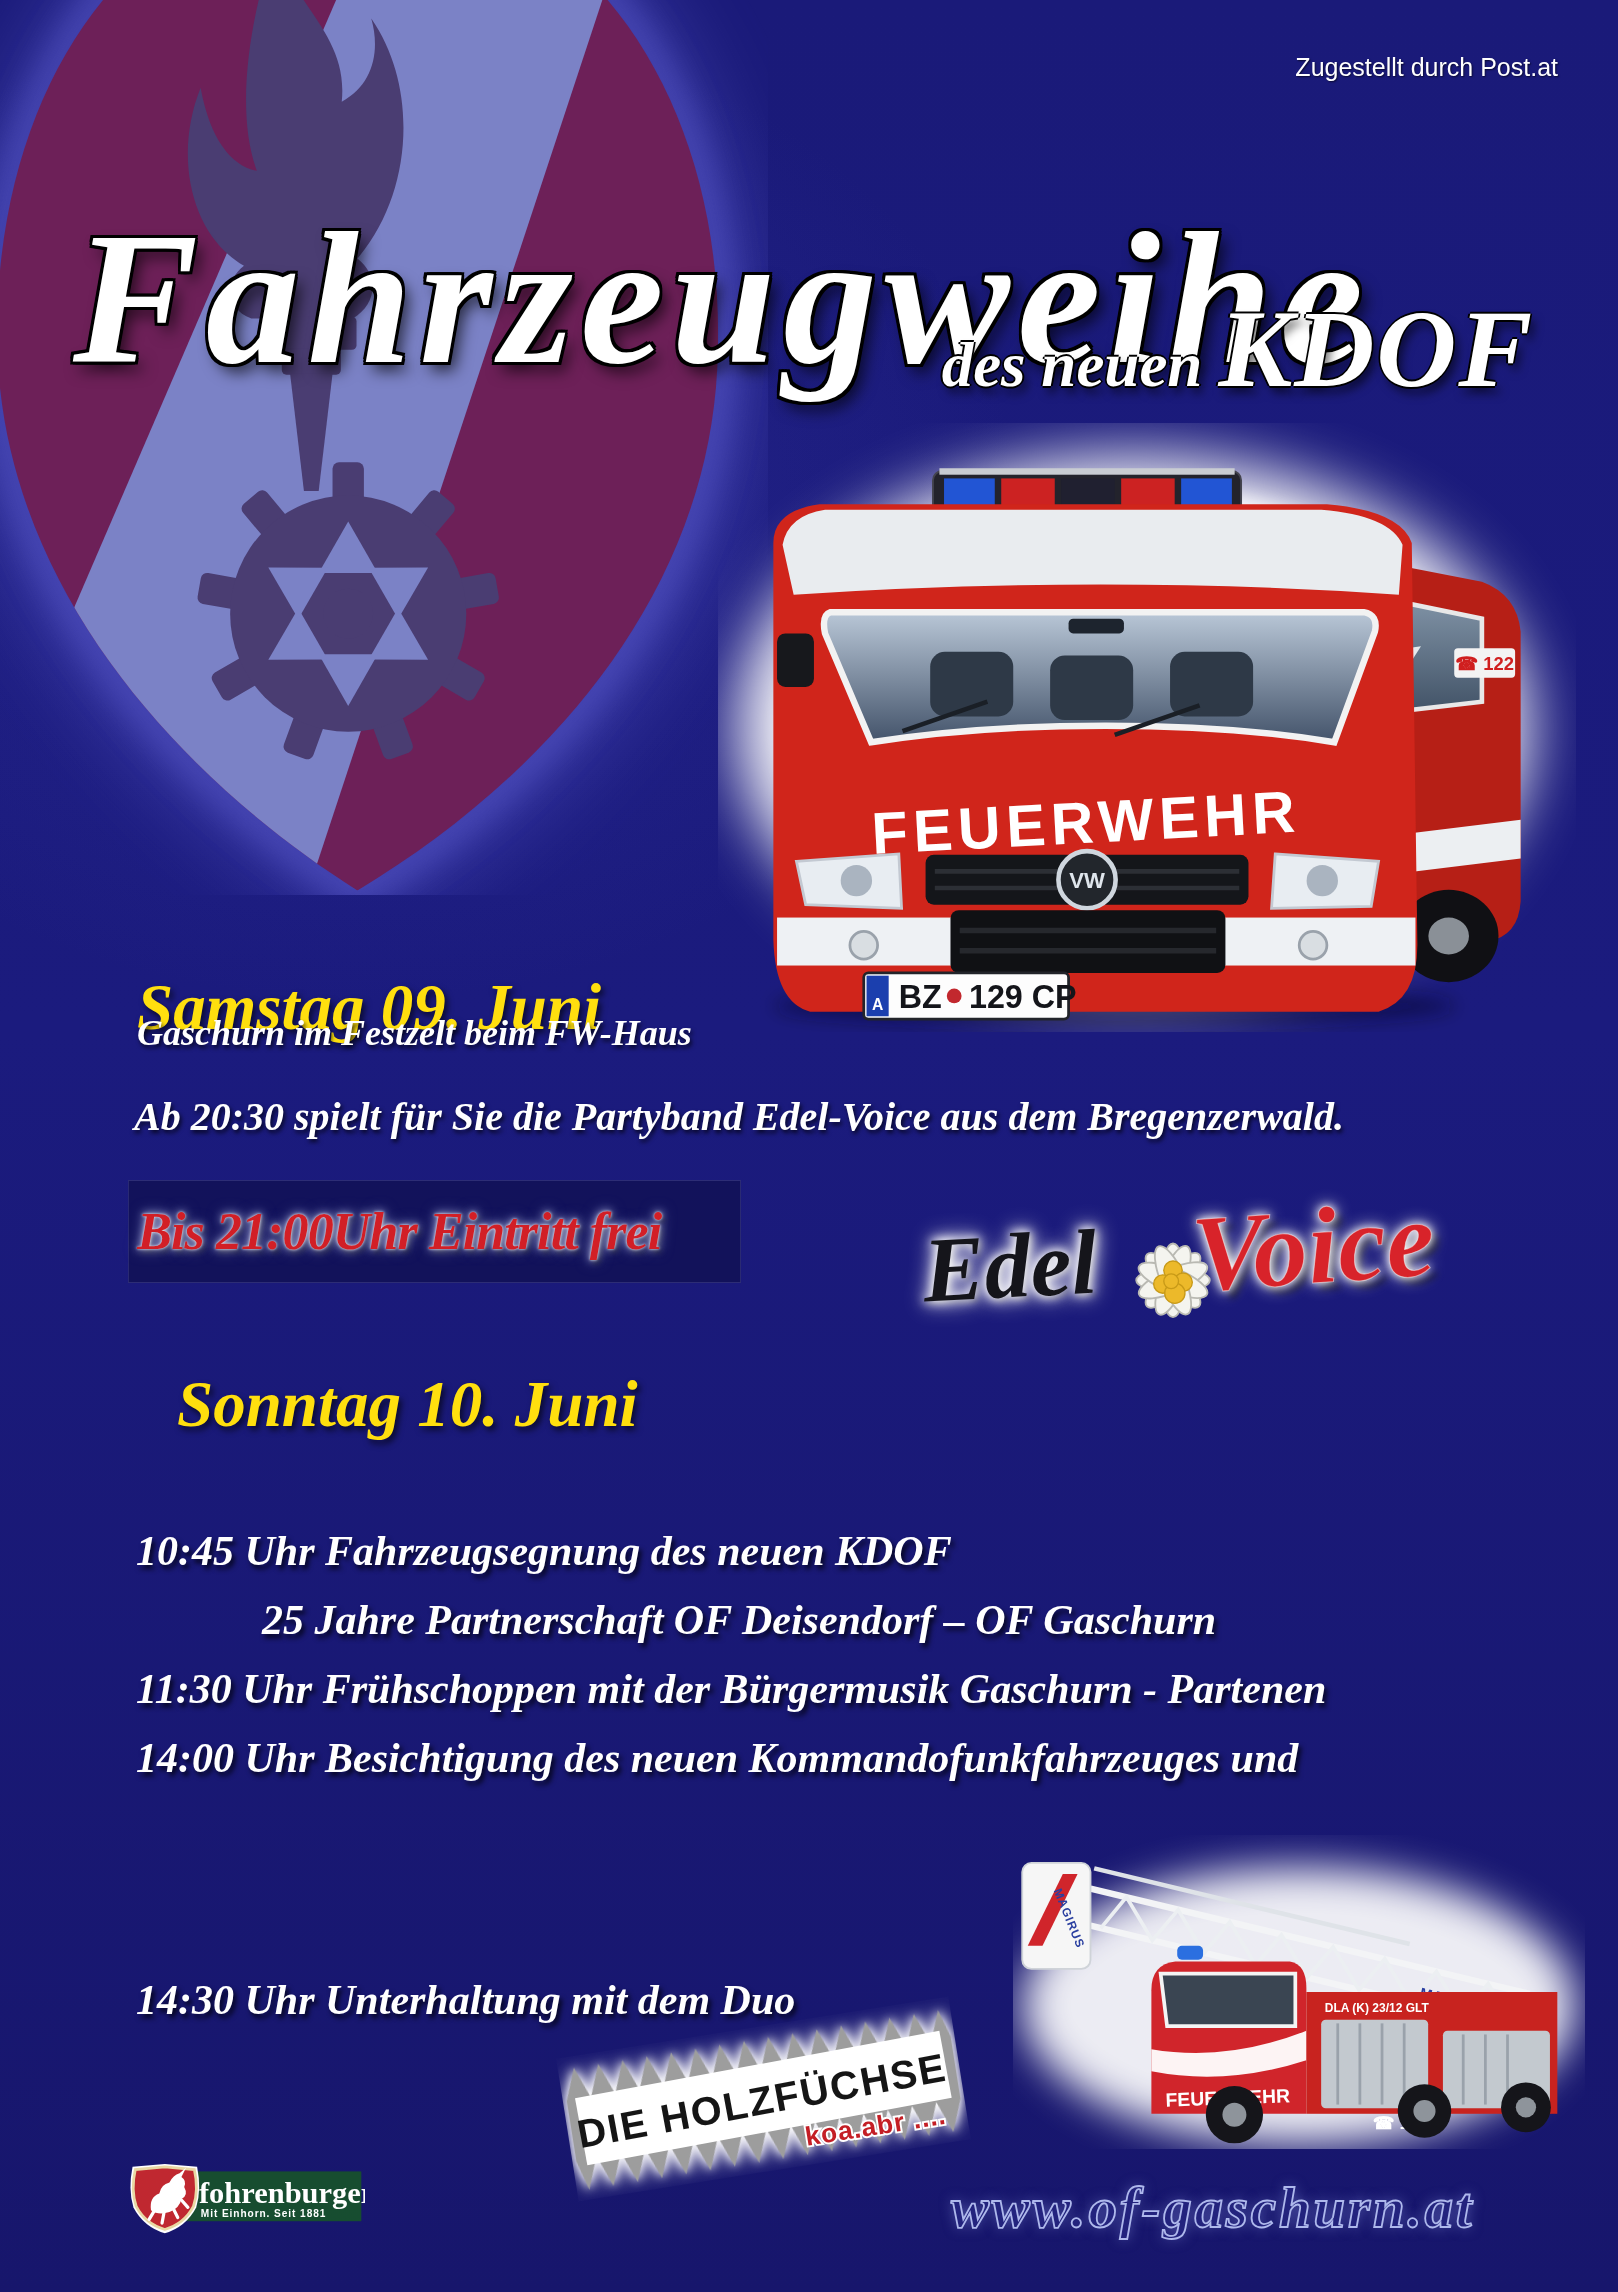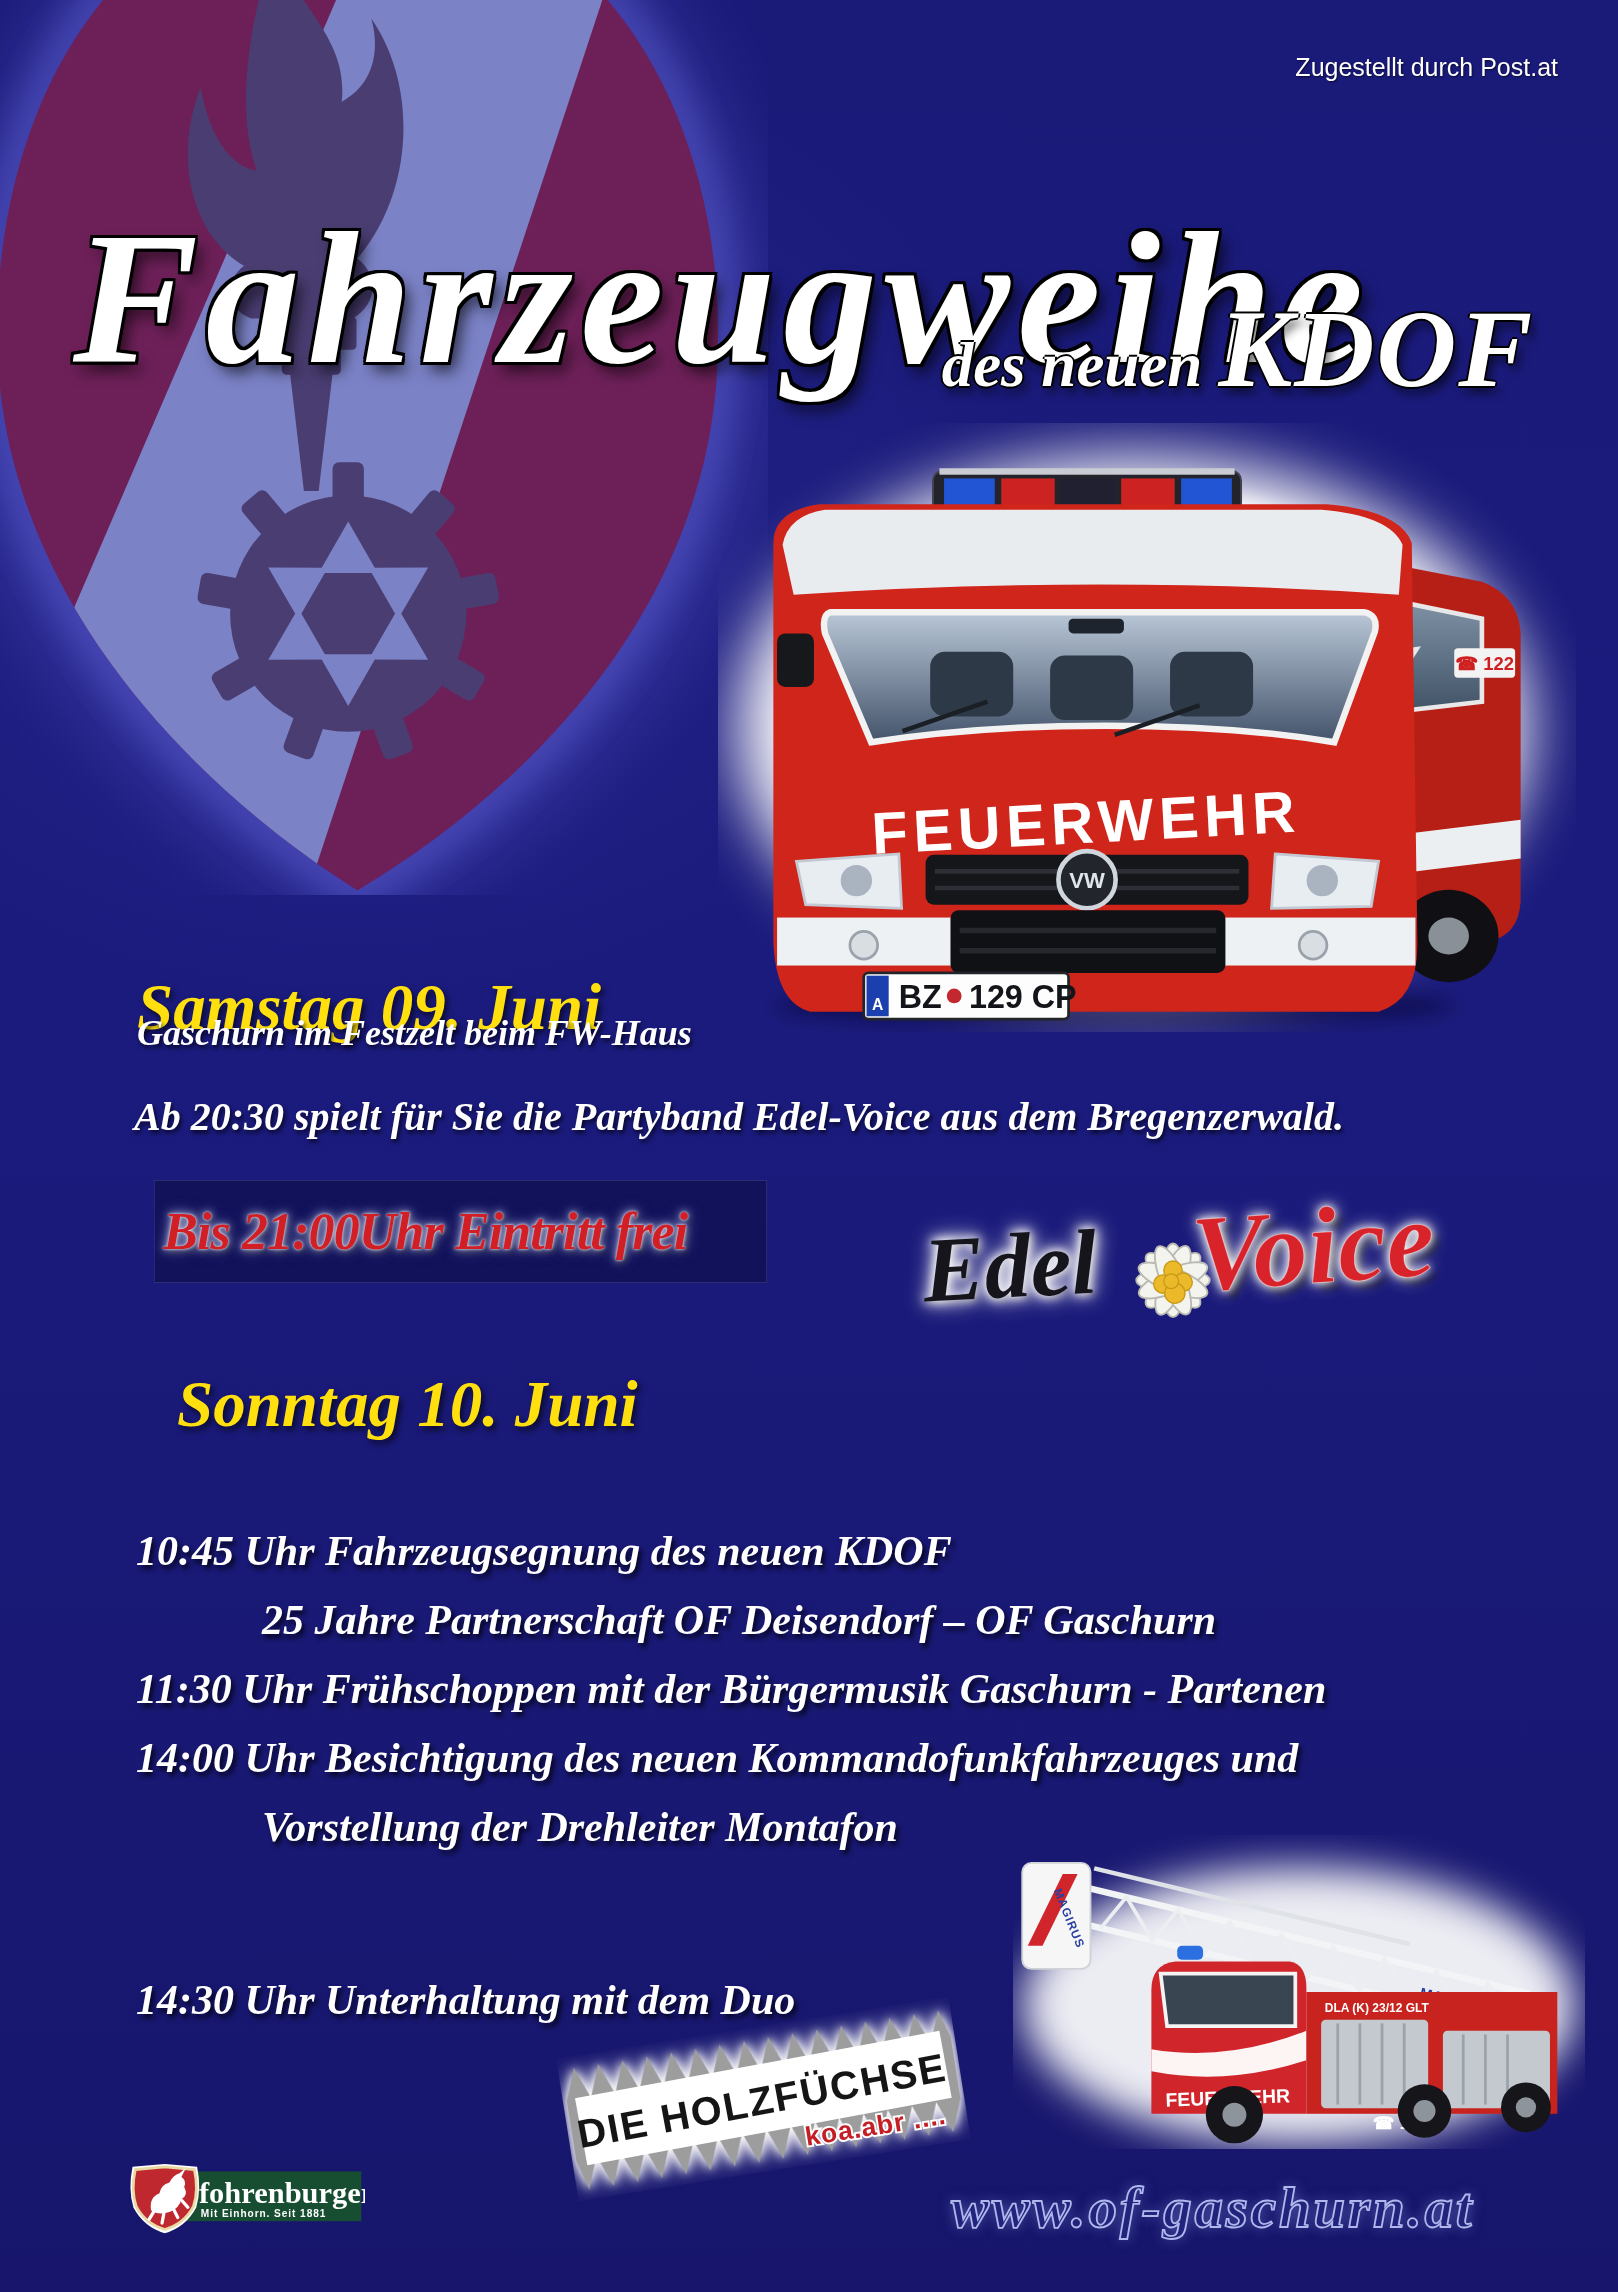"Bis 21:00Uhr Eintritt frei" .free-entry-box { left: 154px -> 128px }
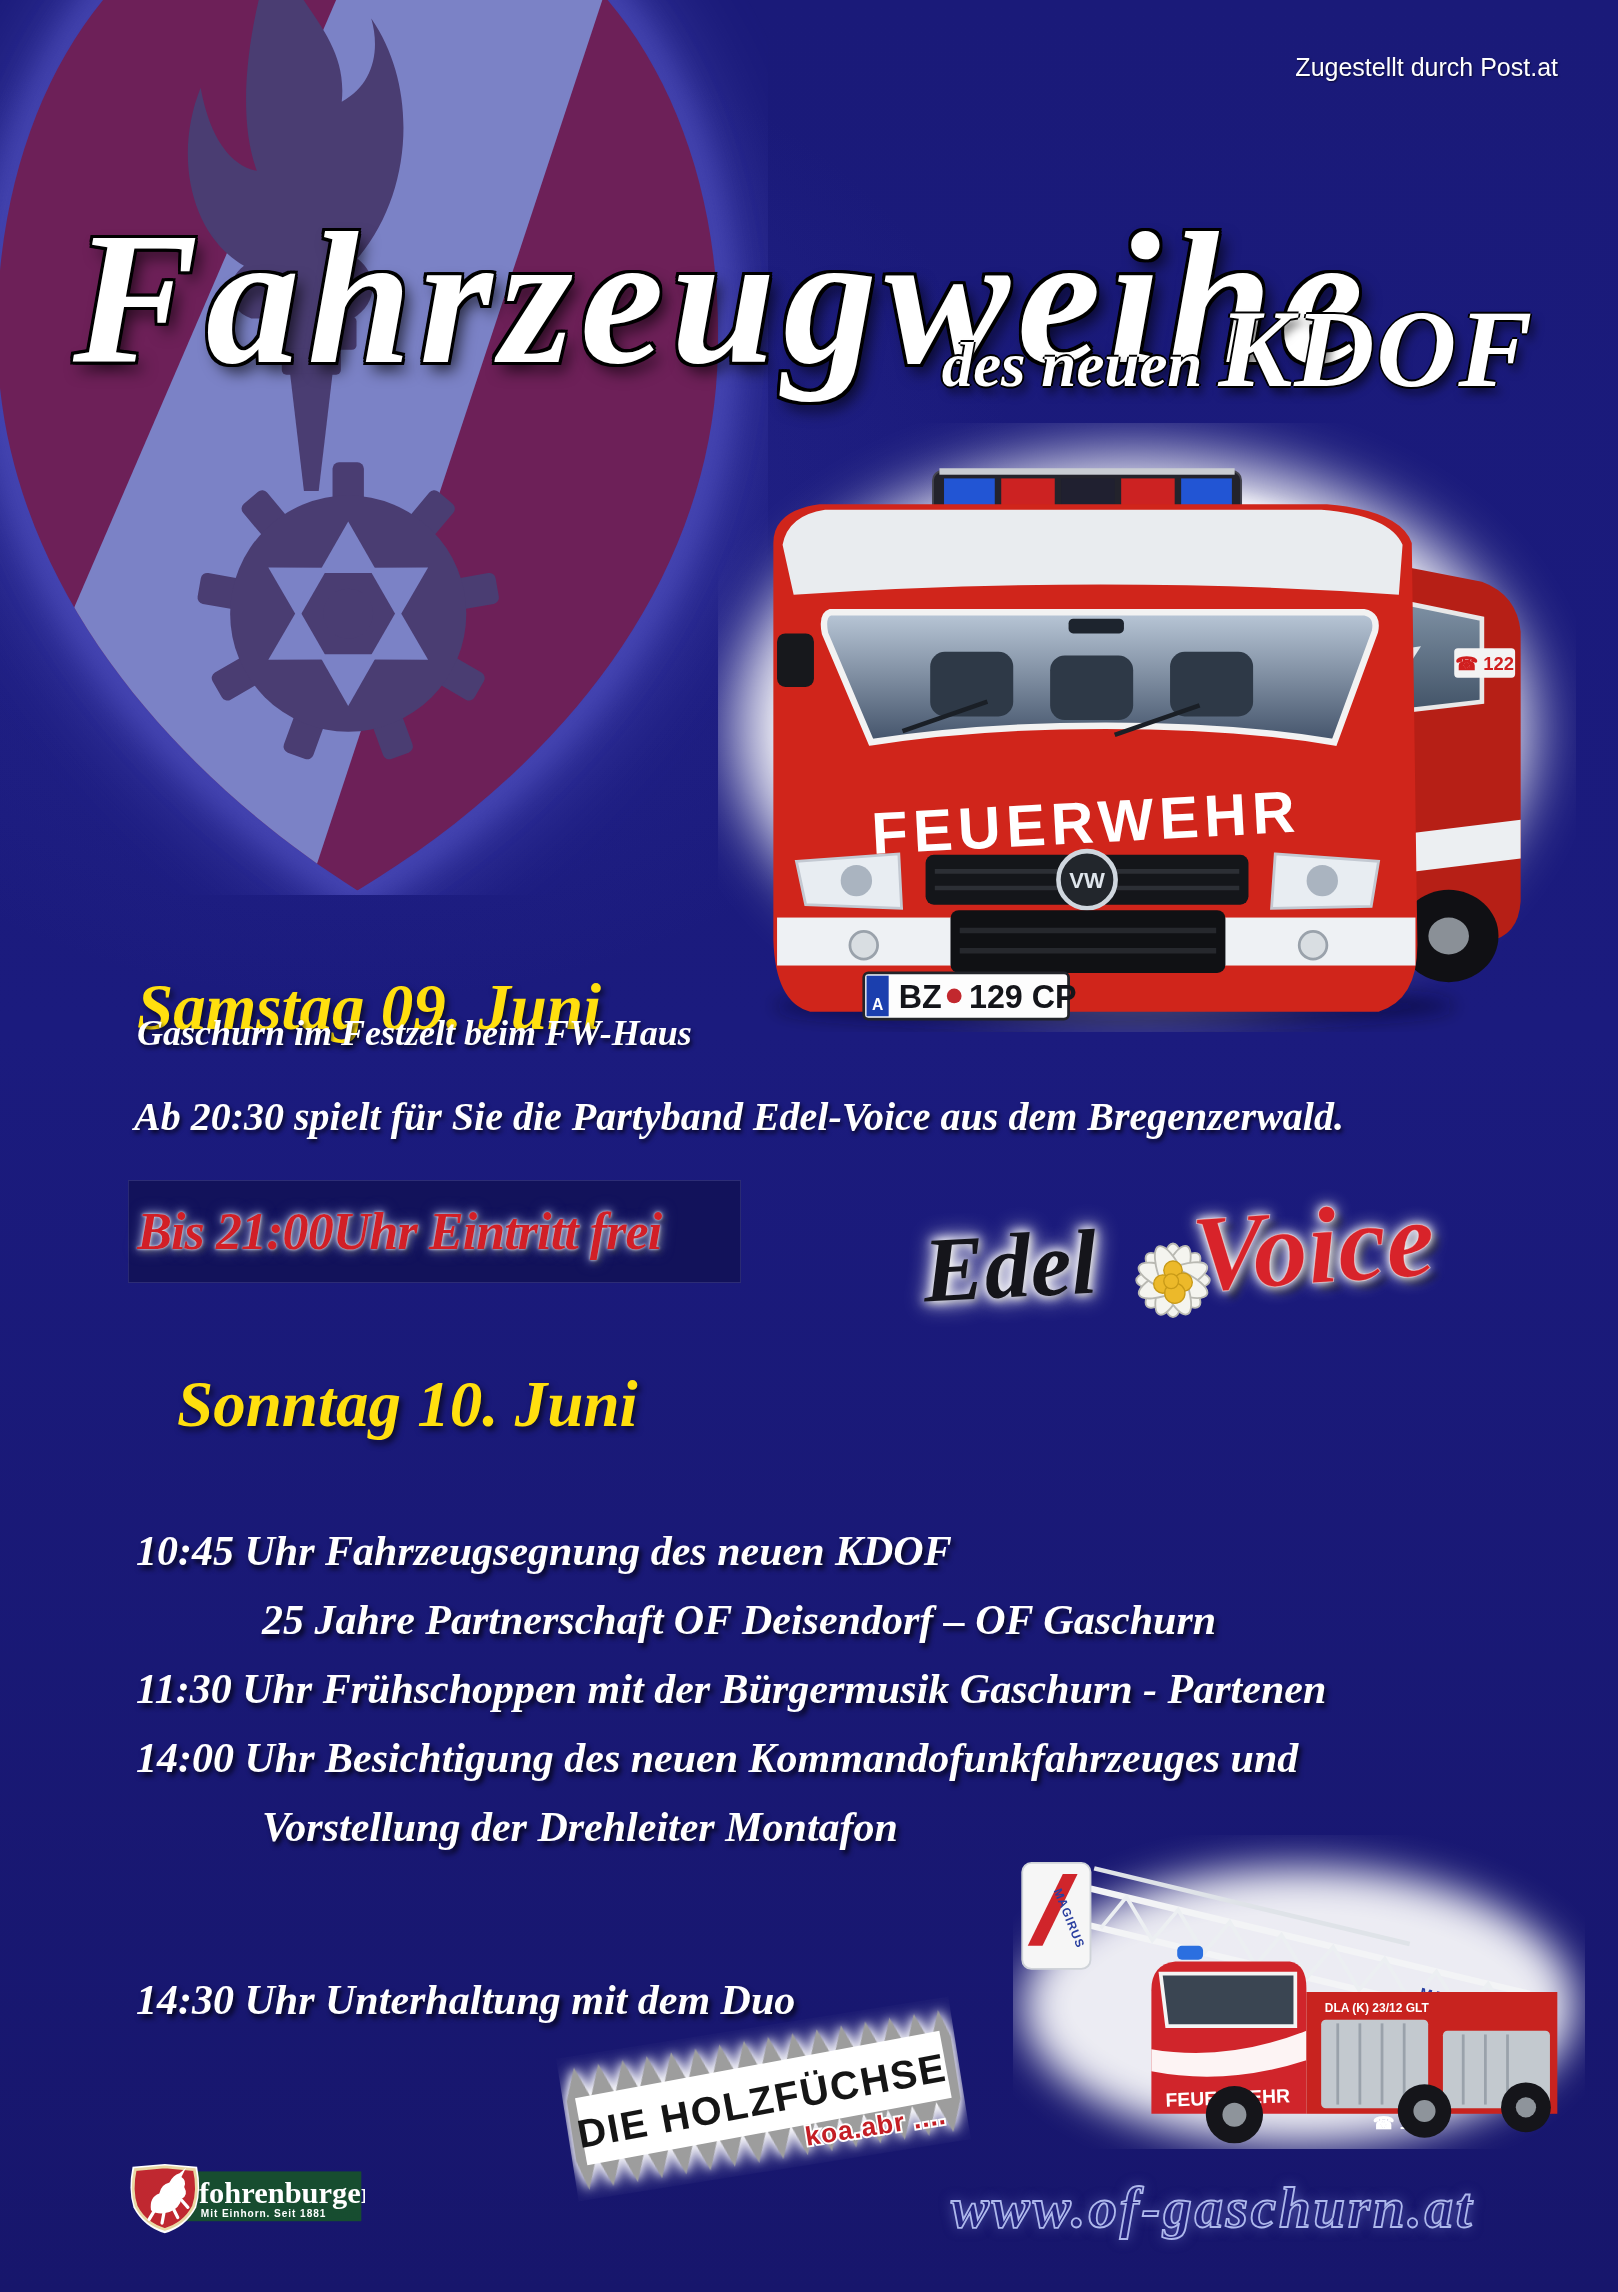"Vorstellung der Drehleiter Montafon" div.abs { html: <div>Vorstellung der Drehleiter Montafon</div> -> none }
